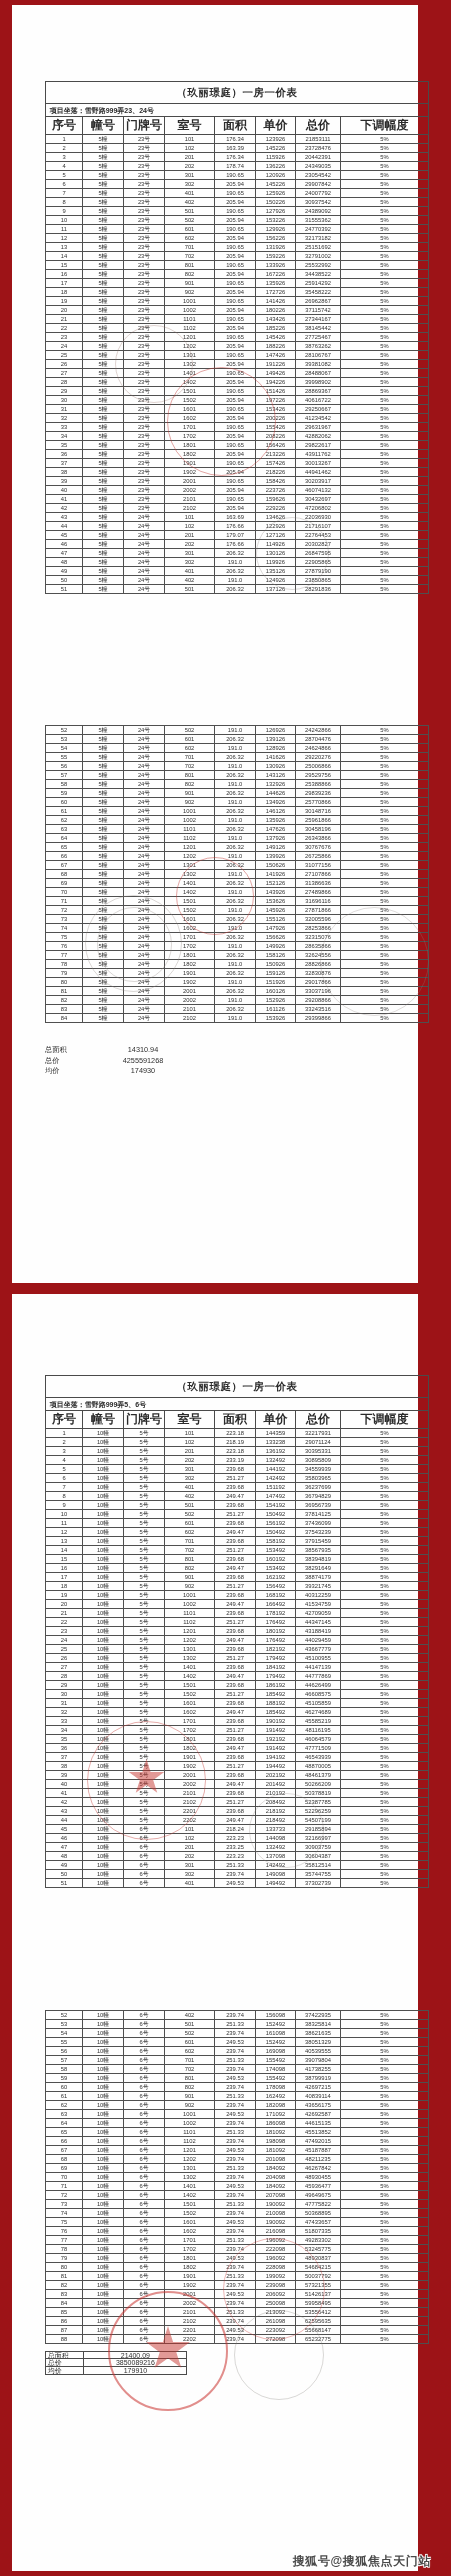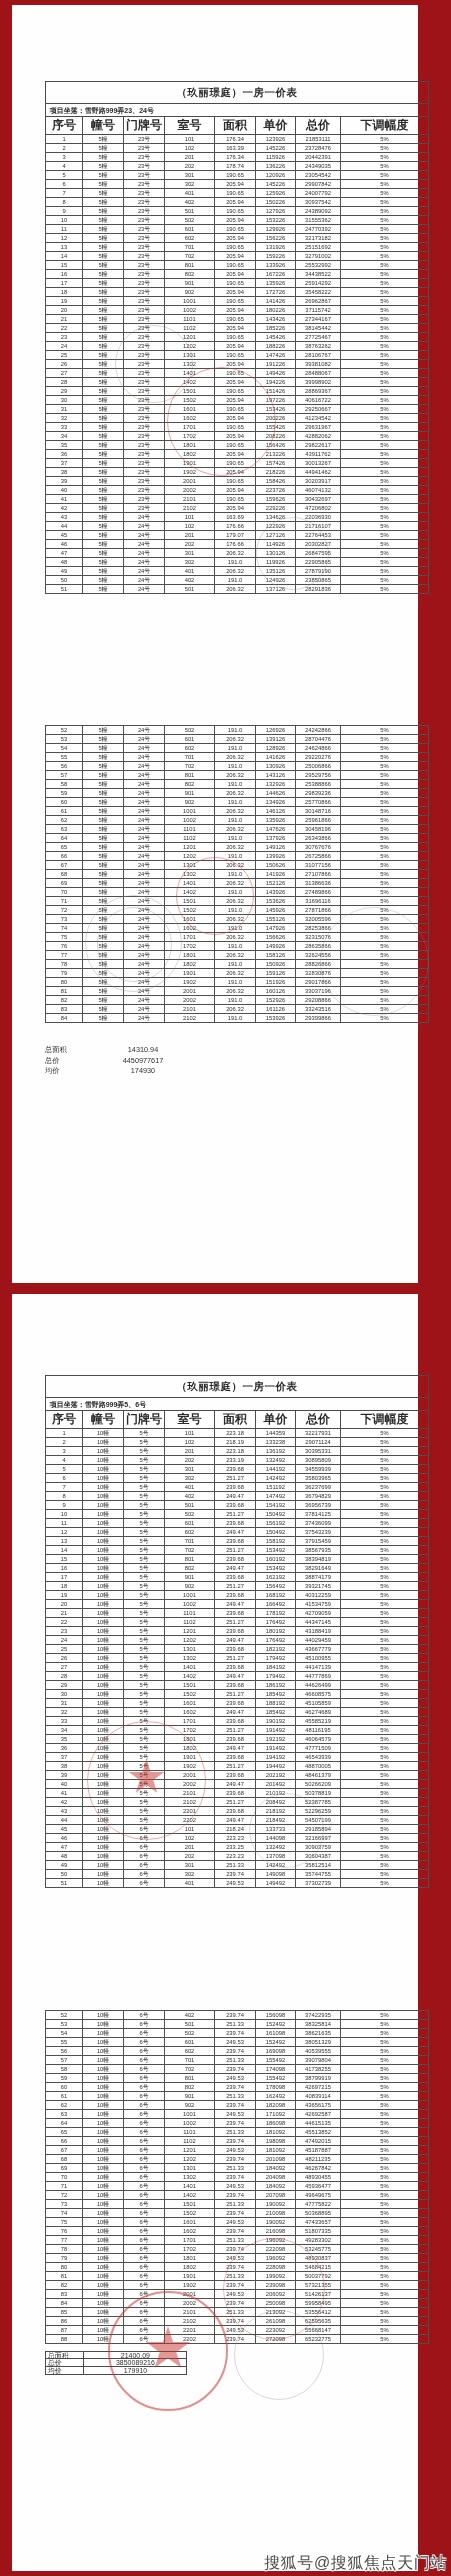"4450977617" div.tvalue { text: 4450977617 -> 4255591268 }
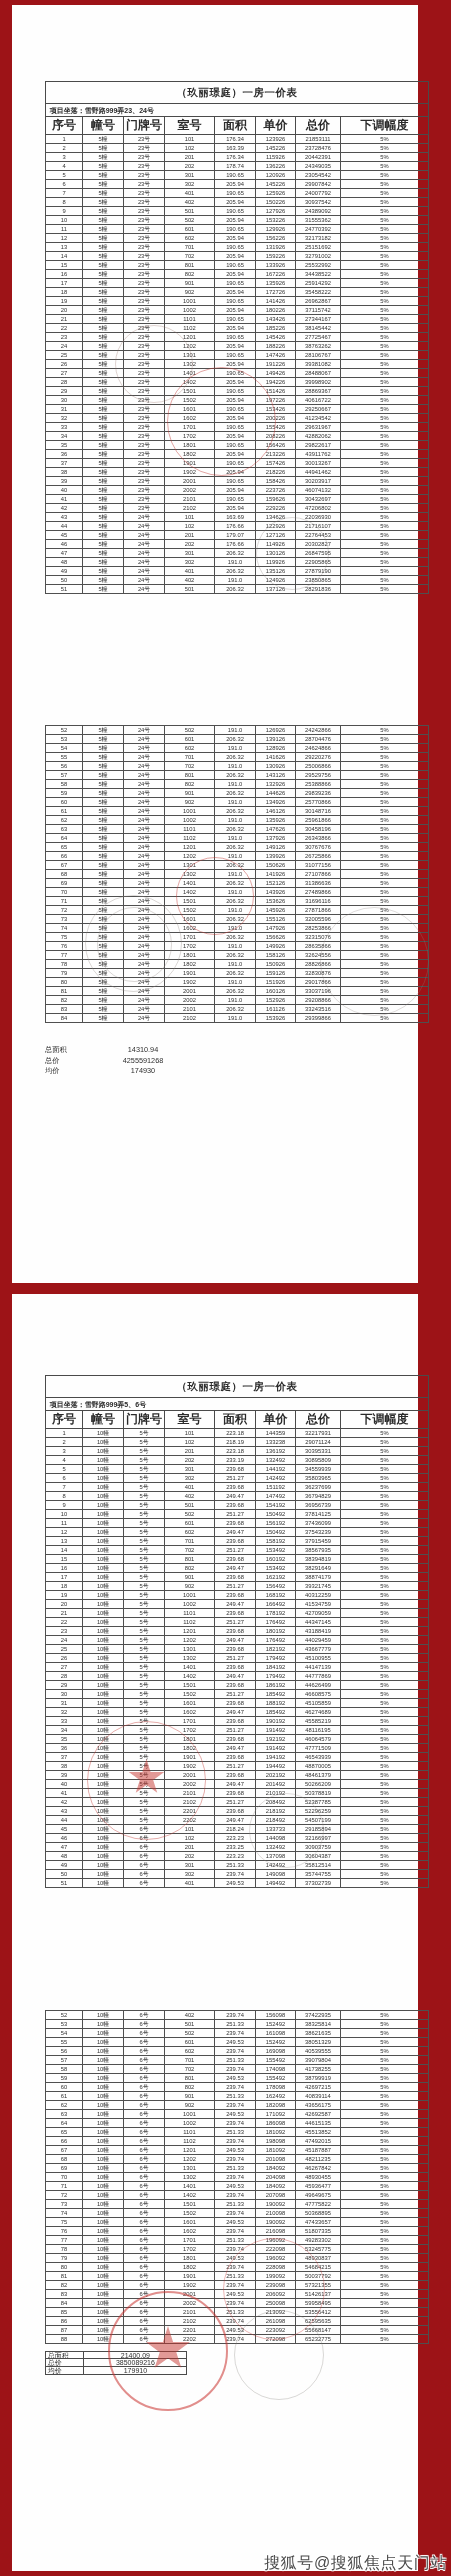"搜狐号@搜狐焦点天门站" .watermark { font-size: 16px -> 12px; font-weight: normal -> bold; right: 4px -> 20px }
